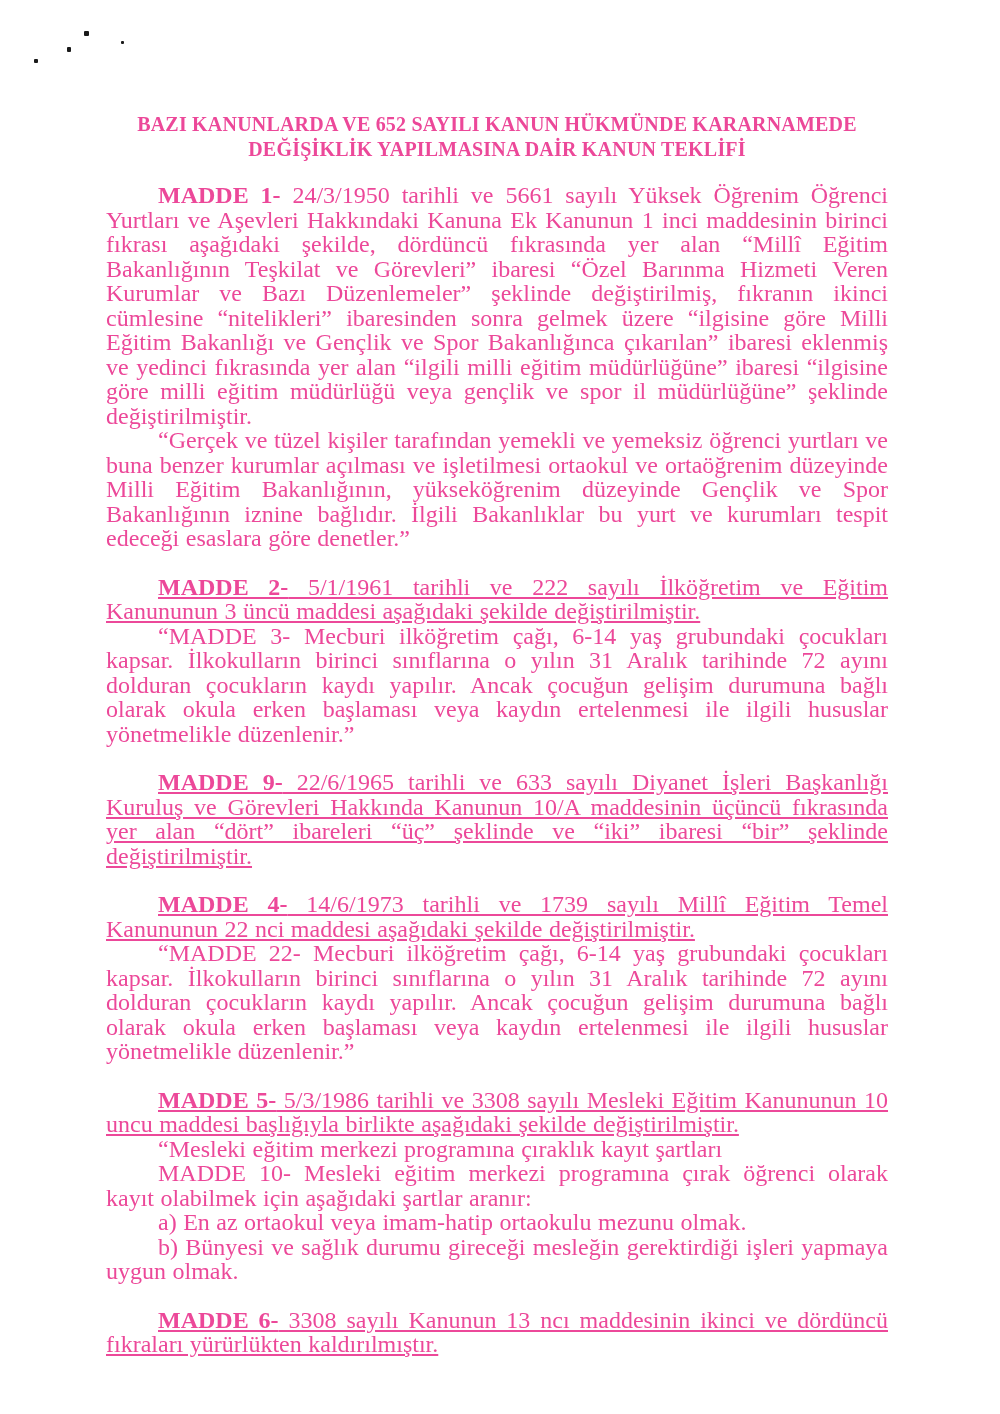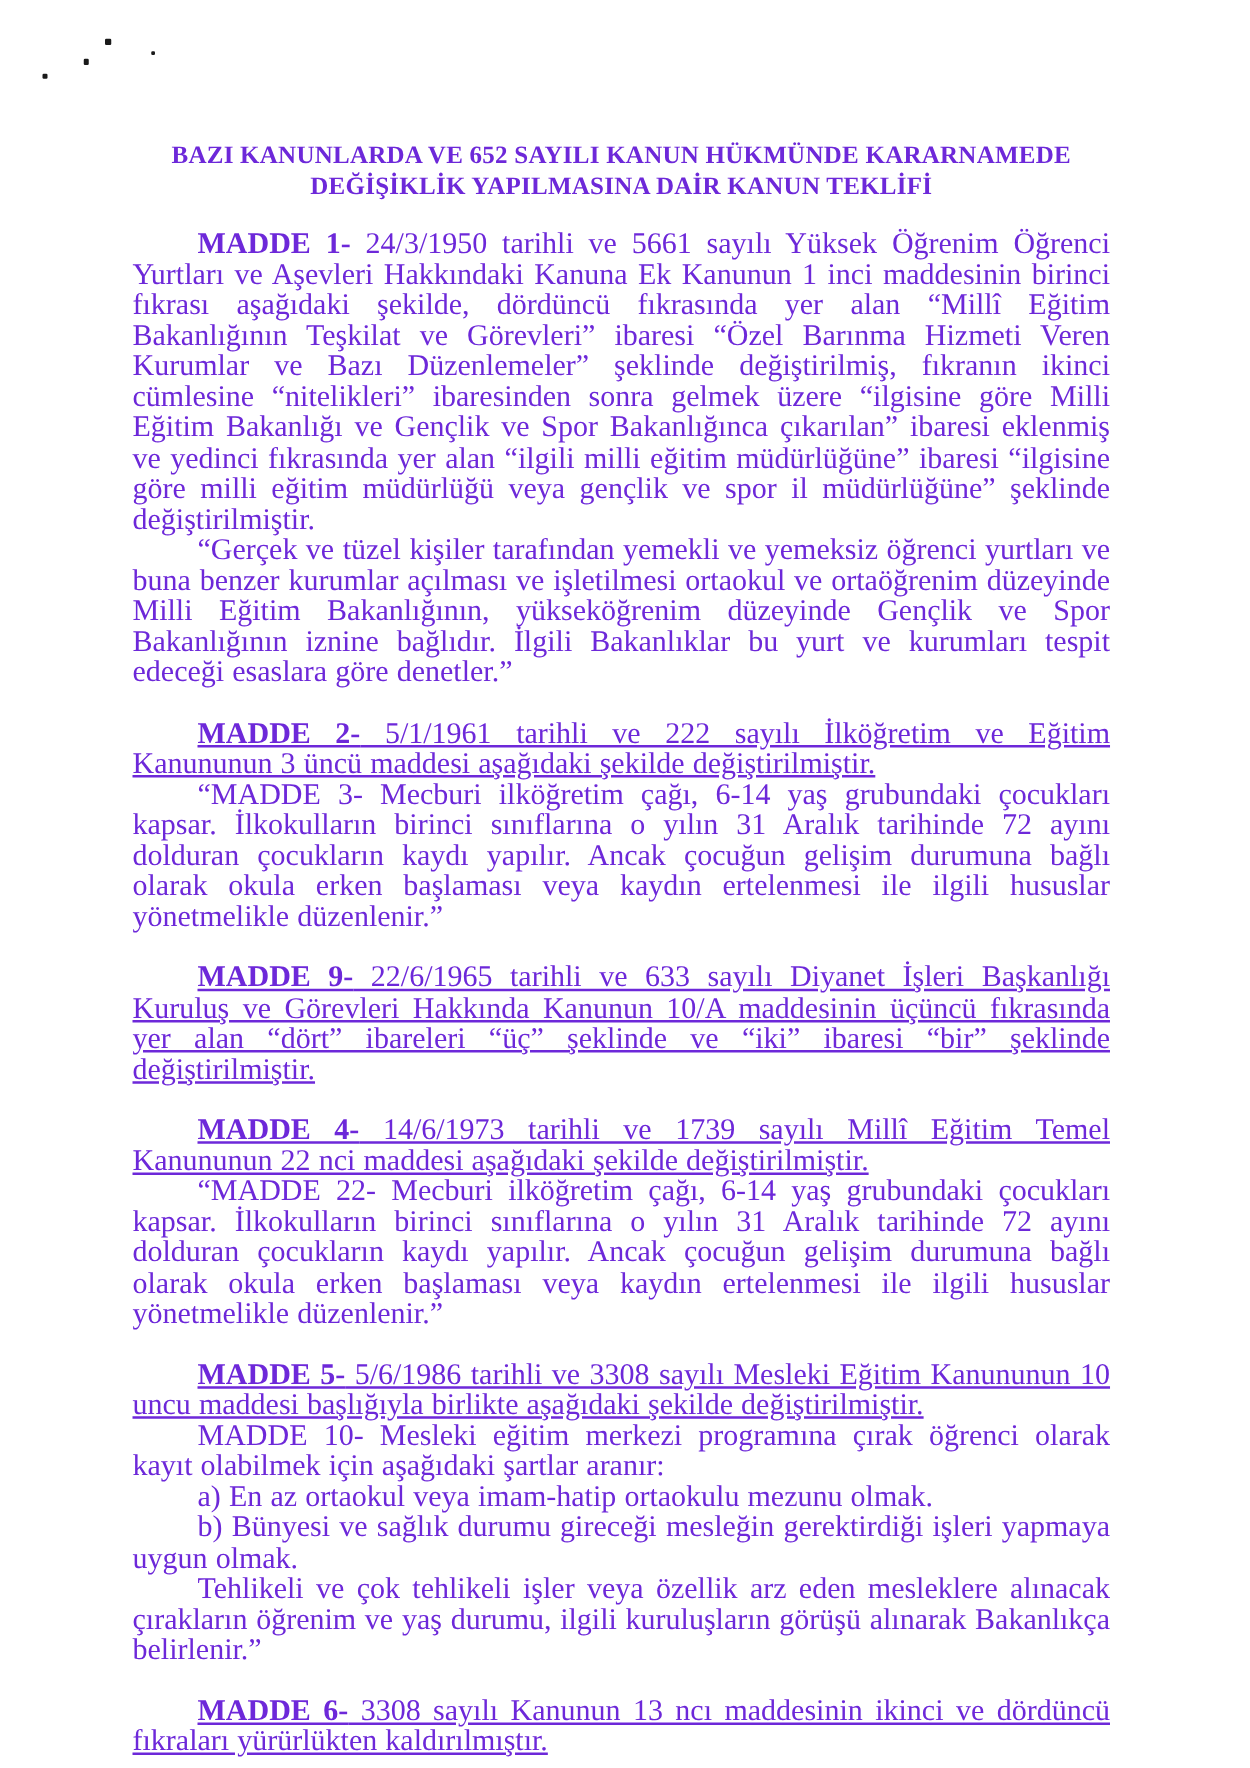"BAZI KANUNLARDA VE 652 SAYILI" .page { color: #6d28d9 -> #ec4899 }
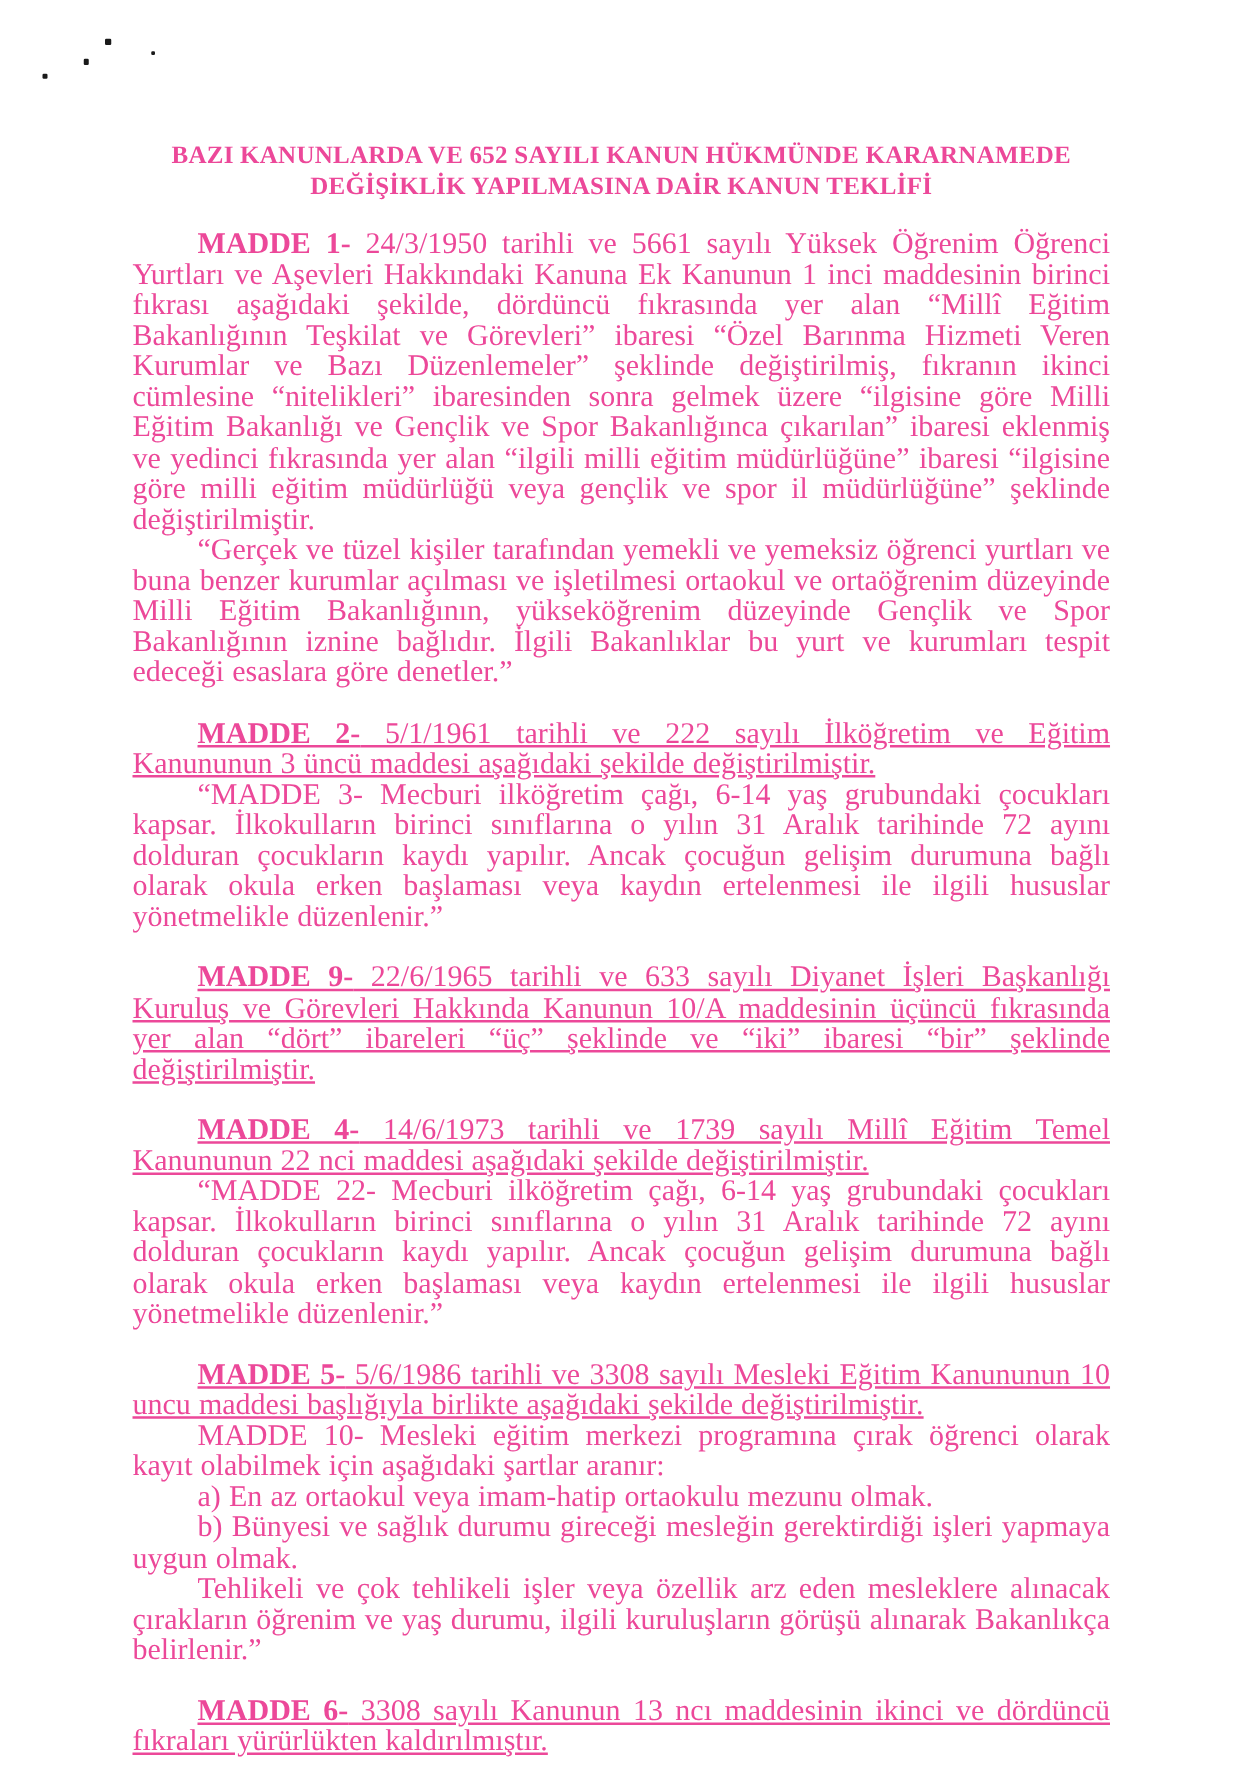"5/6/1986 tarihli ve 3308 sayılı" span { text: 5/6/1986 -> 5/3/1986 }
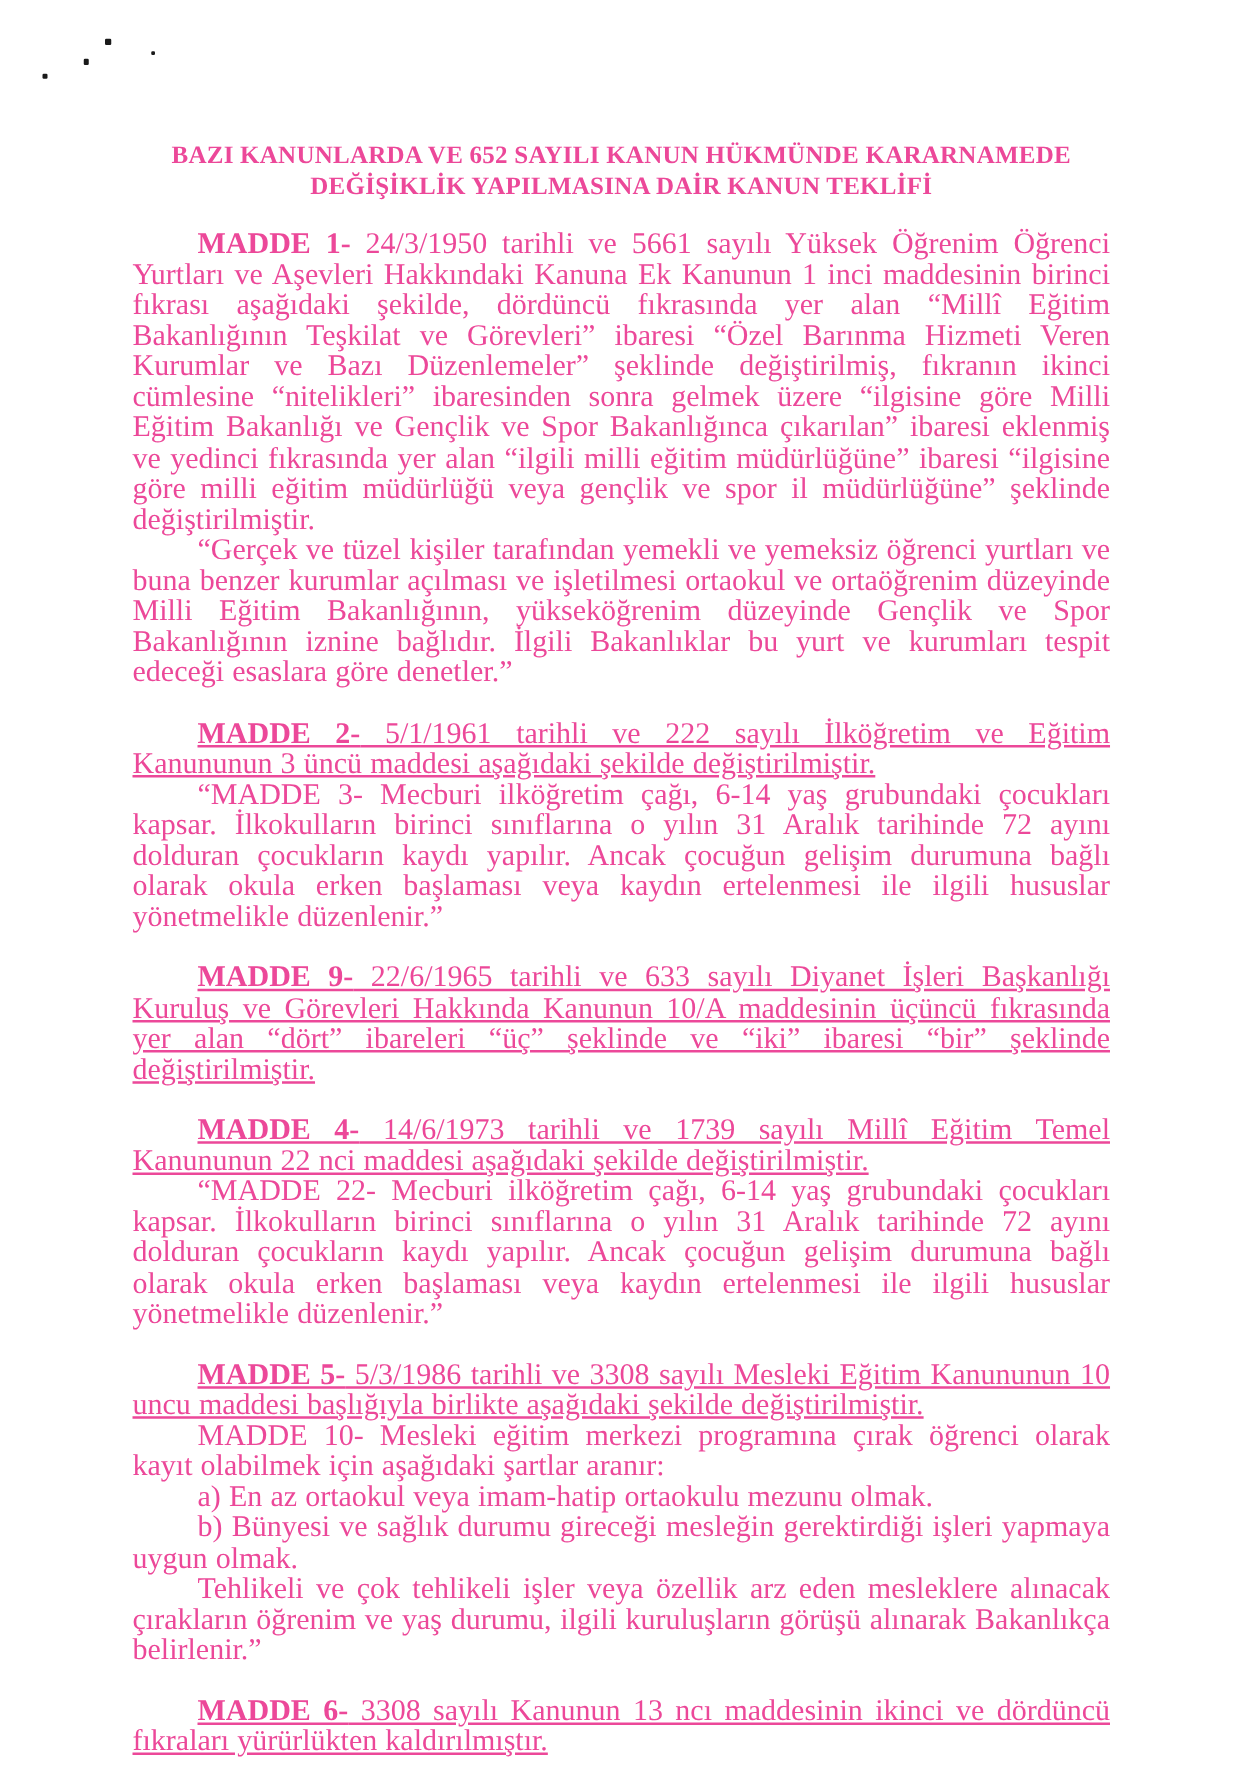"“Mesleki eğitim merkezi programına" p.para { html: none -> <p><span>“Mesleki eğitim merkezi programına çıraklık kayıt şartları</span></p> }
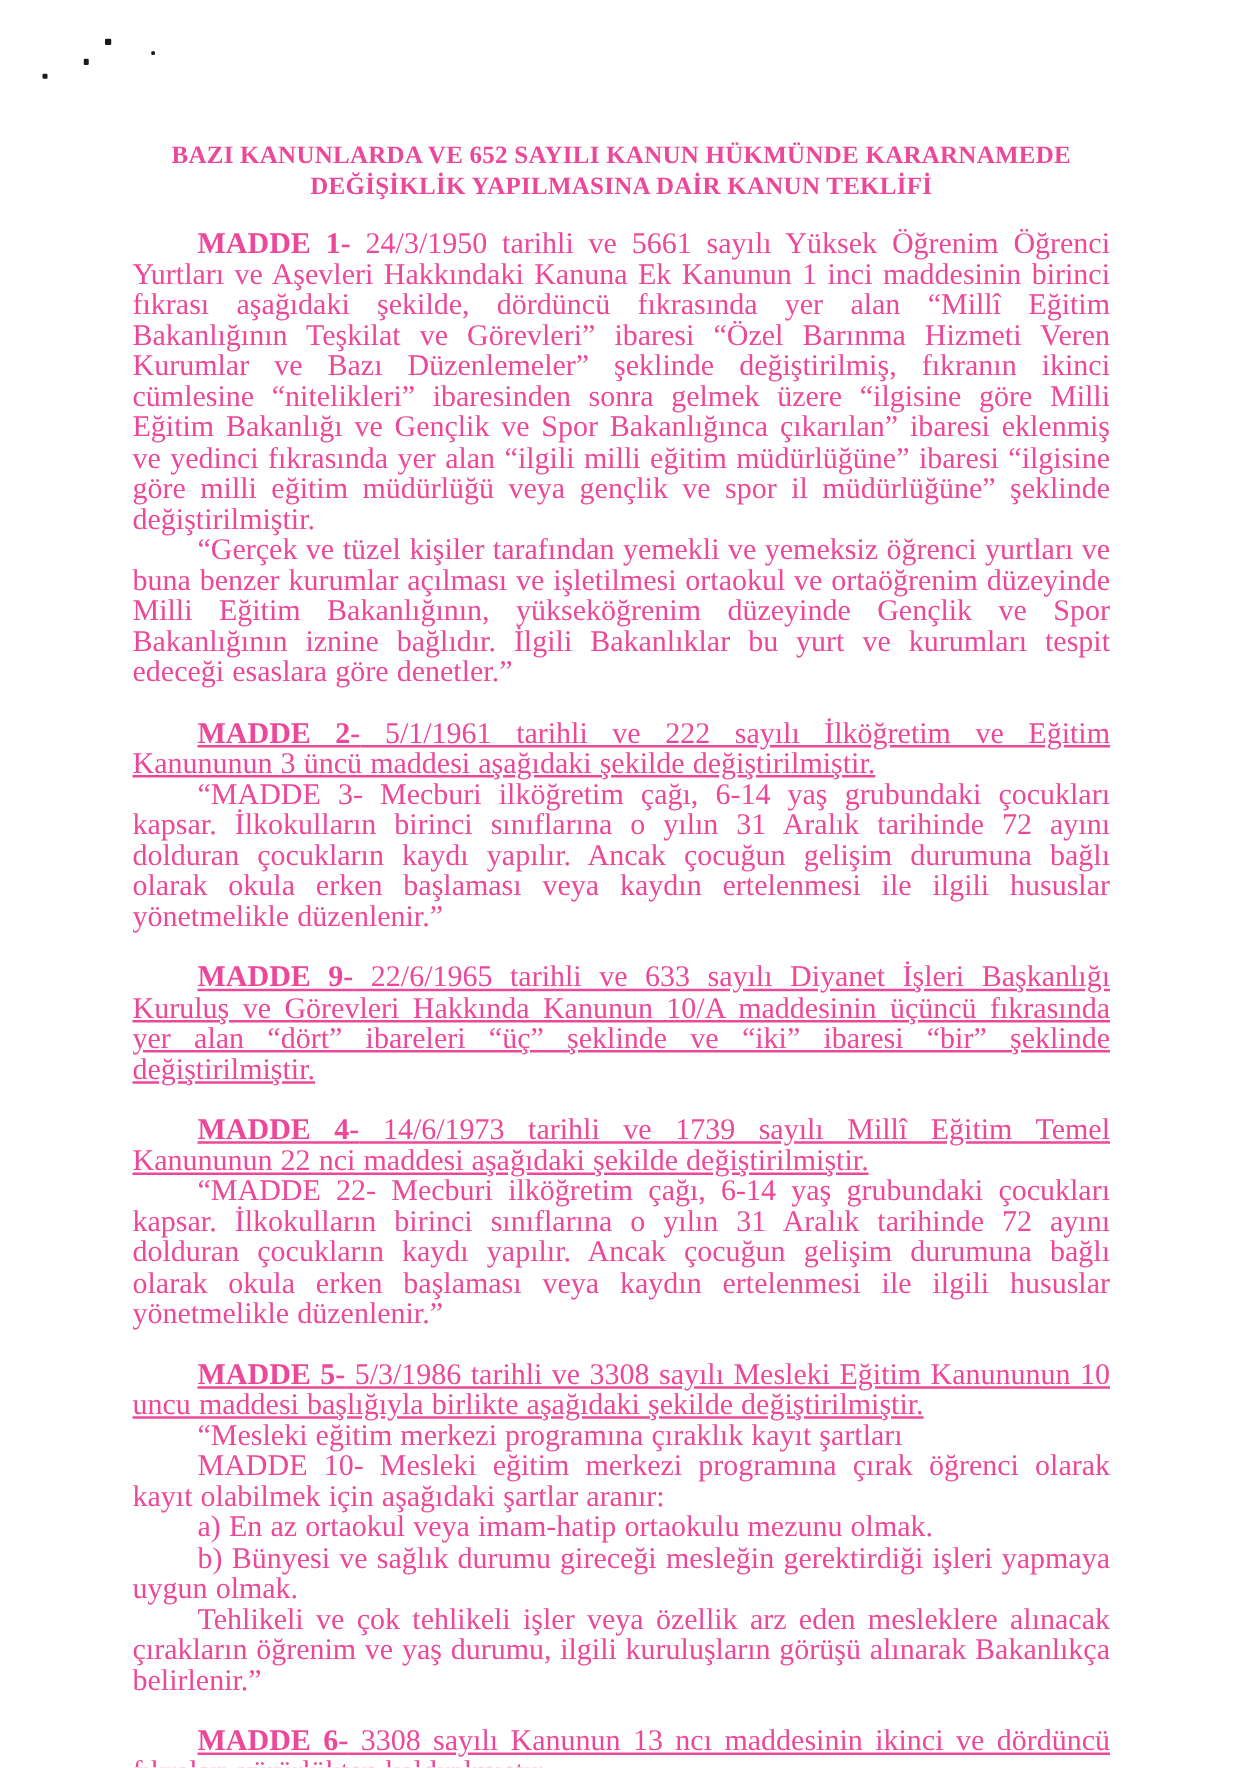"Tehlikeli ve çok tehlikeli işler" p.para { html: <p><span>Tehlikeli ve çok tehlikeli işler veya özellik arz eden mesleklere alınacak çırakların öğrenim ve yaş durumu, ilgili kuruluşların görüşü alınarak Bakanlıkça belirlenir.”</span></p> -> none }
